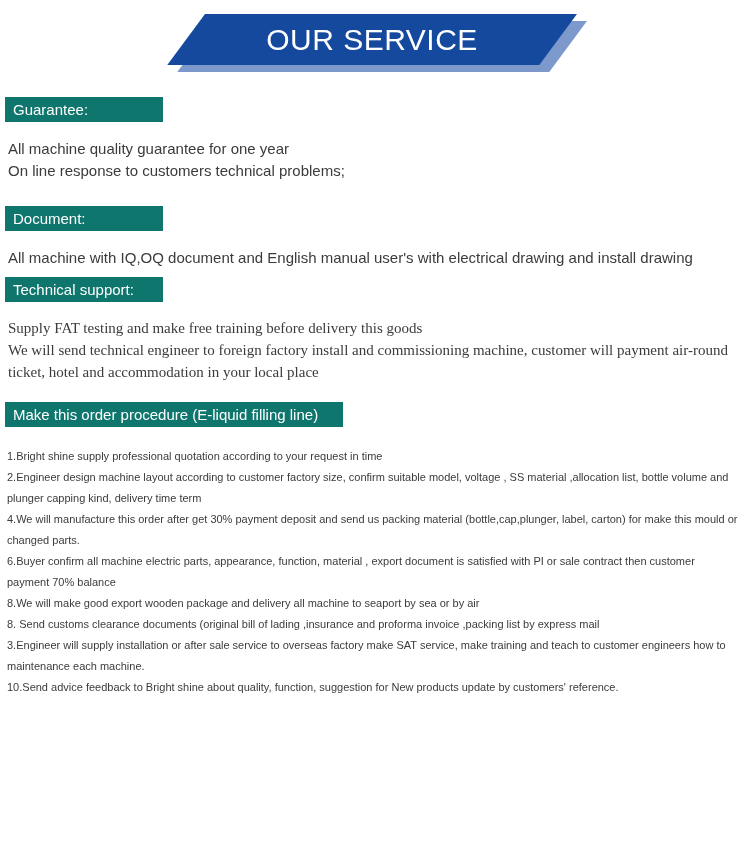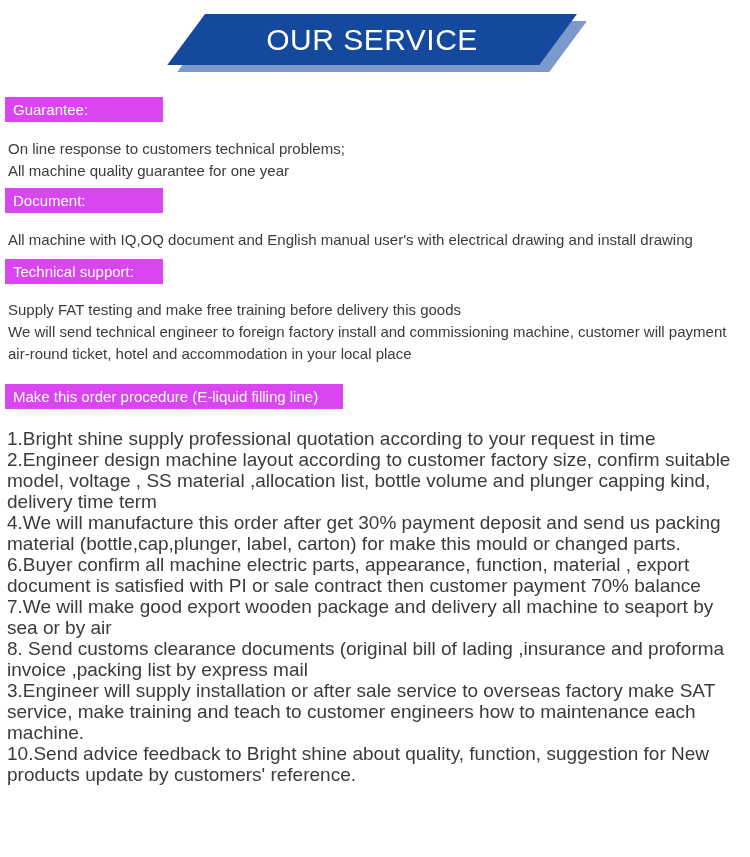"Guarantee:" .sec-label { background: #d946ef -> #0f766e }
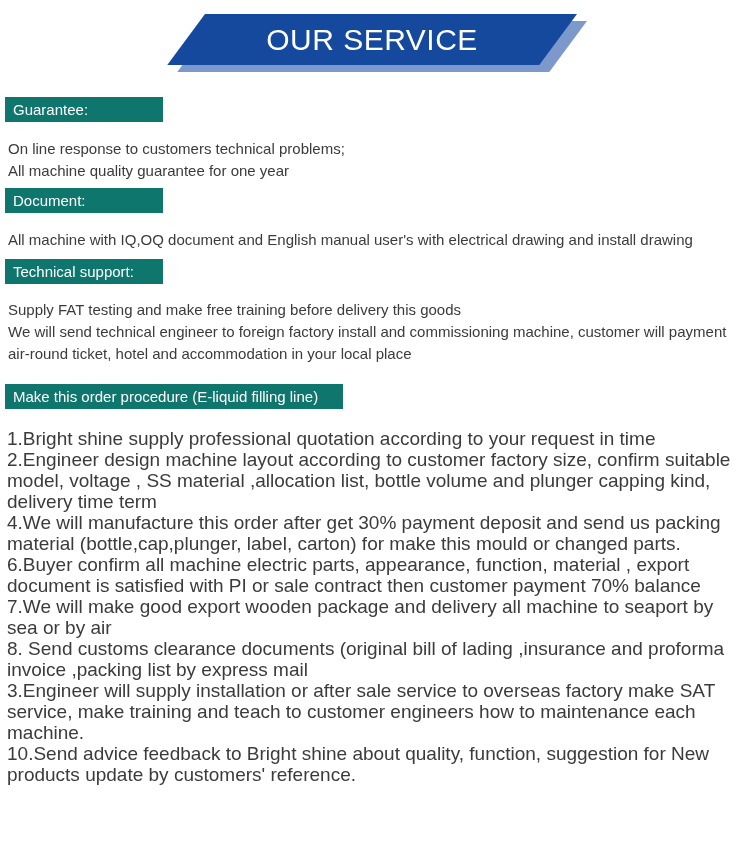"On line response to customers" div.line { order: before "All machine quality guarantee for" -> after "All machine quality guarantee for" }
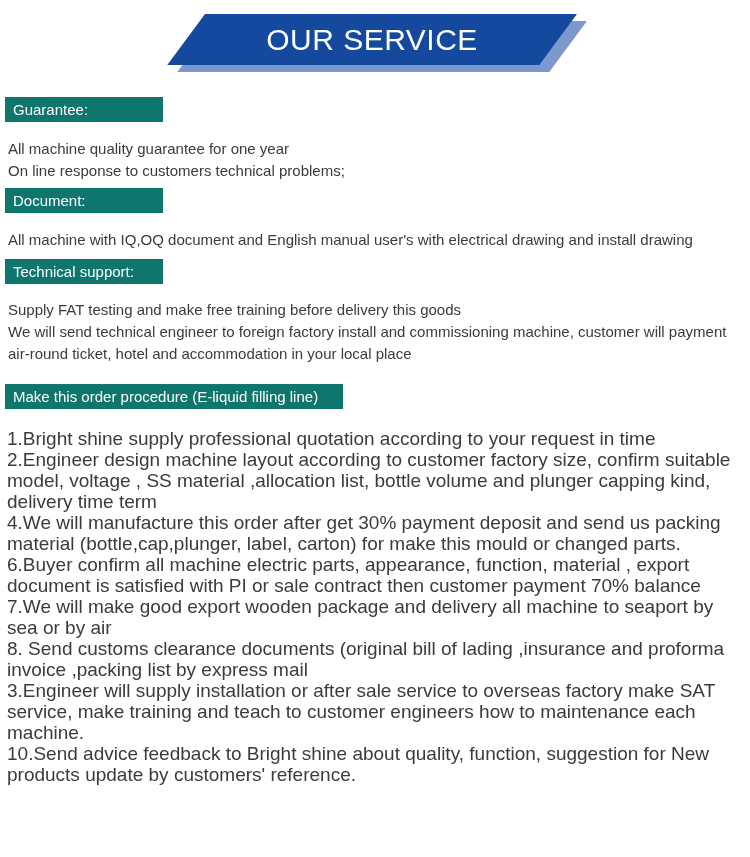"Document:" #sec-document { margin-top: 6px -> 24px }
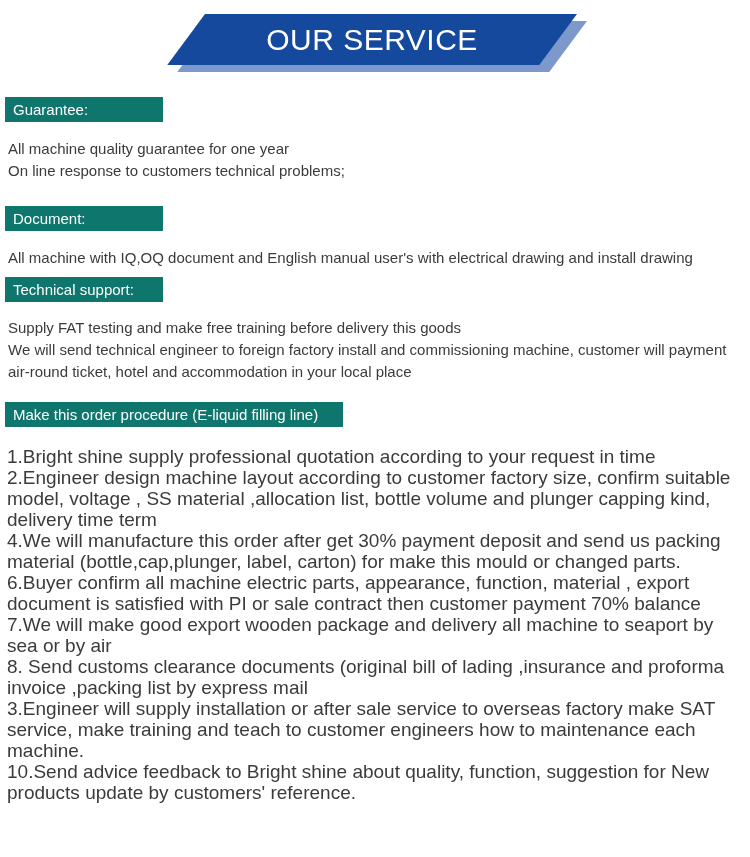"Supply FAT testing and make" #sec-technical .sec-body { font-family: none -> Liberation Serif, serif }
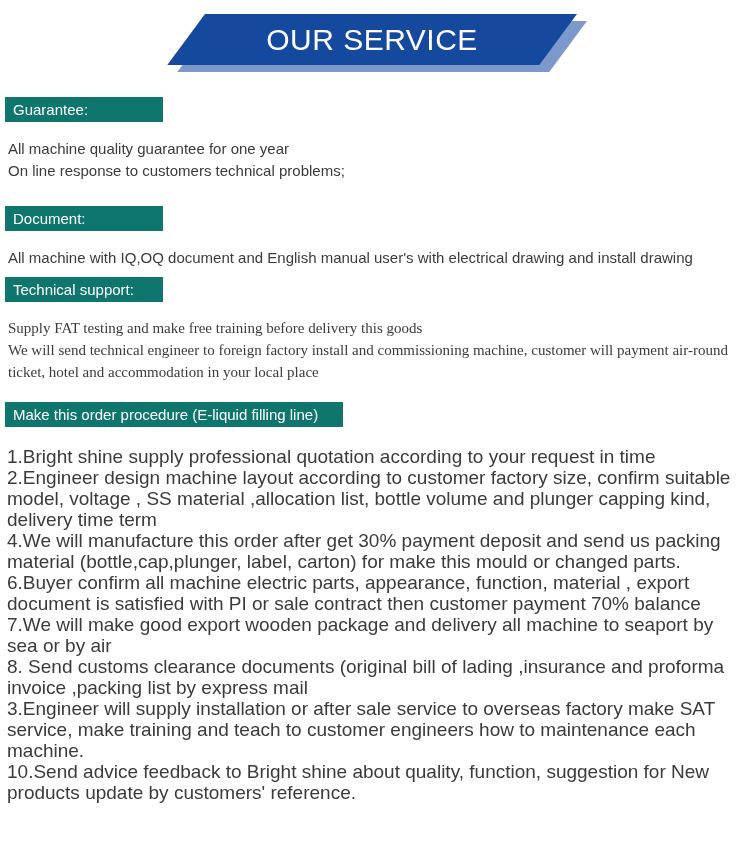"1.Bright shine supply professional" .proc-list { font-size: 19px -> 11px }
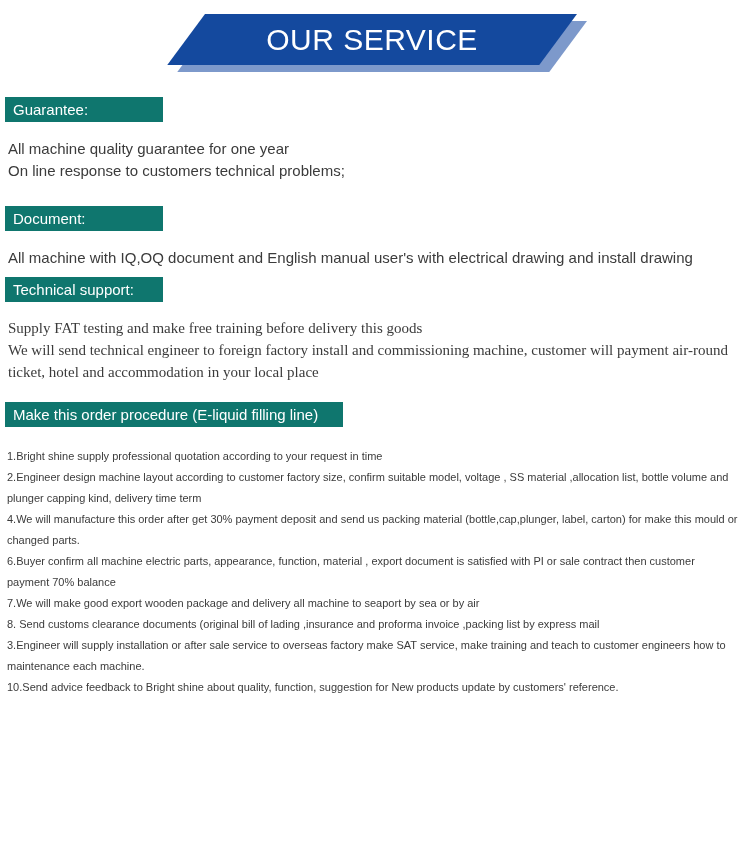"7.We will make good export" div.item { text: 7.We -> 8.We }
